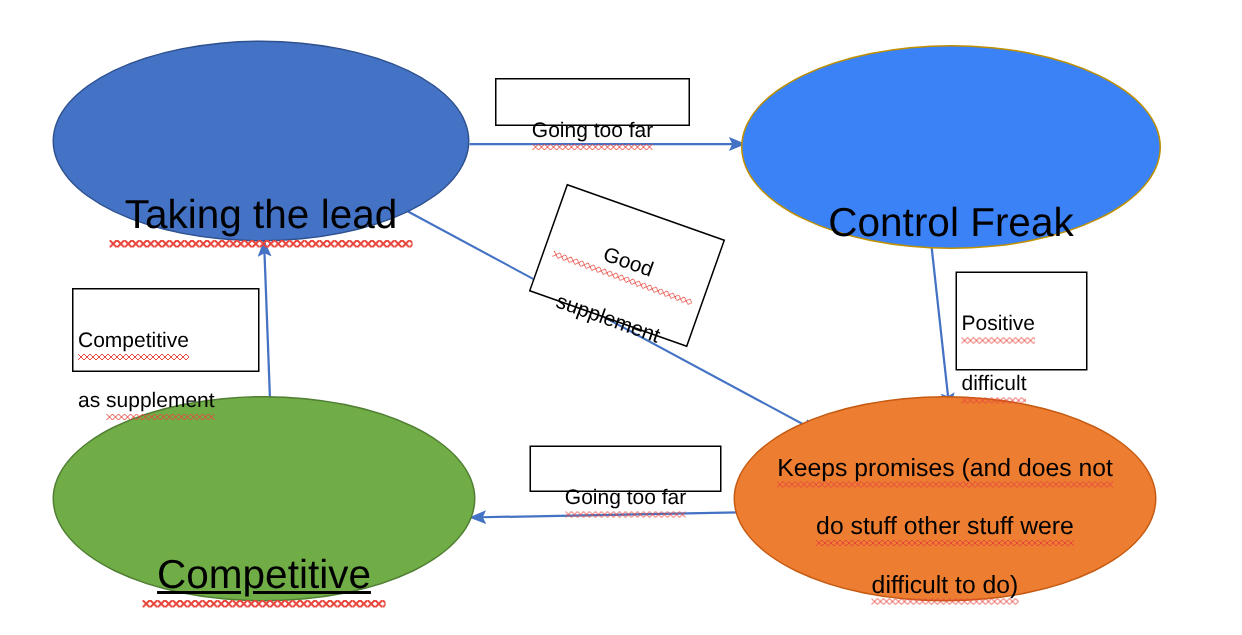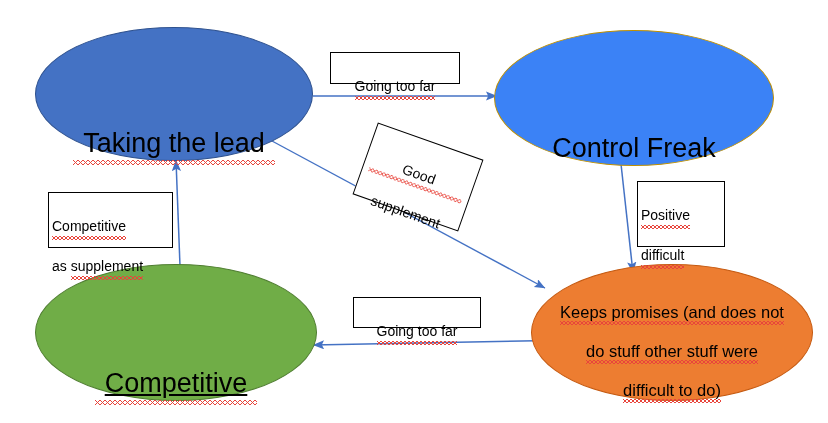"Keeps promises (and does not" .node-orange { left: 531px -> 489px }
